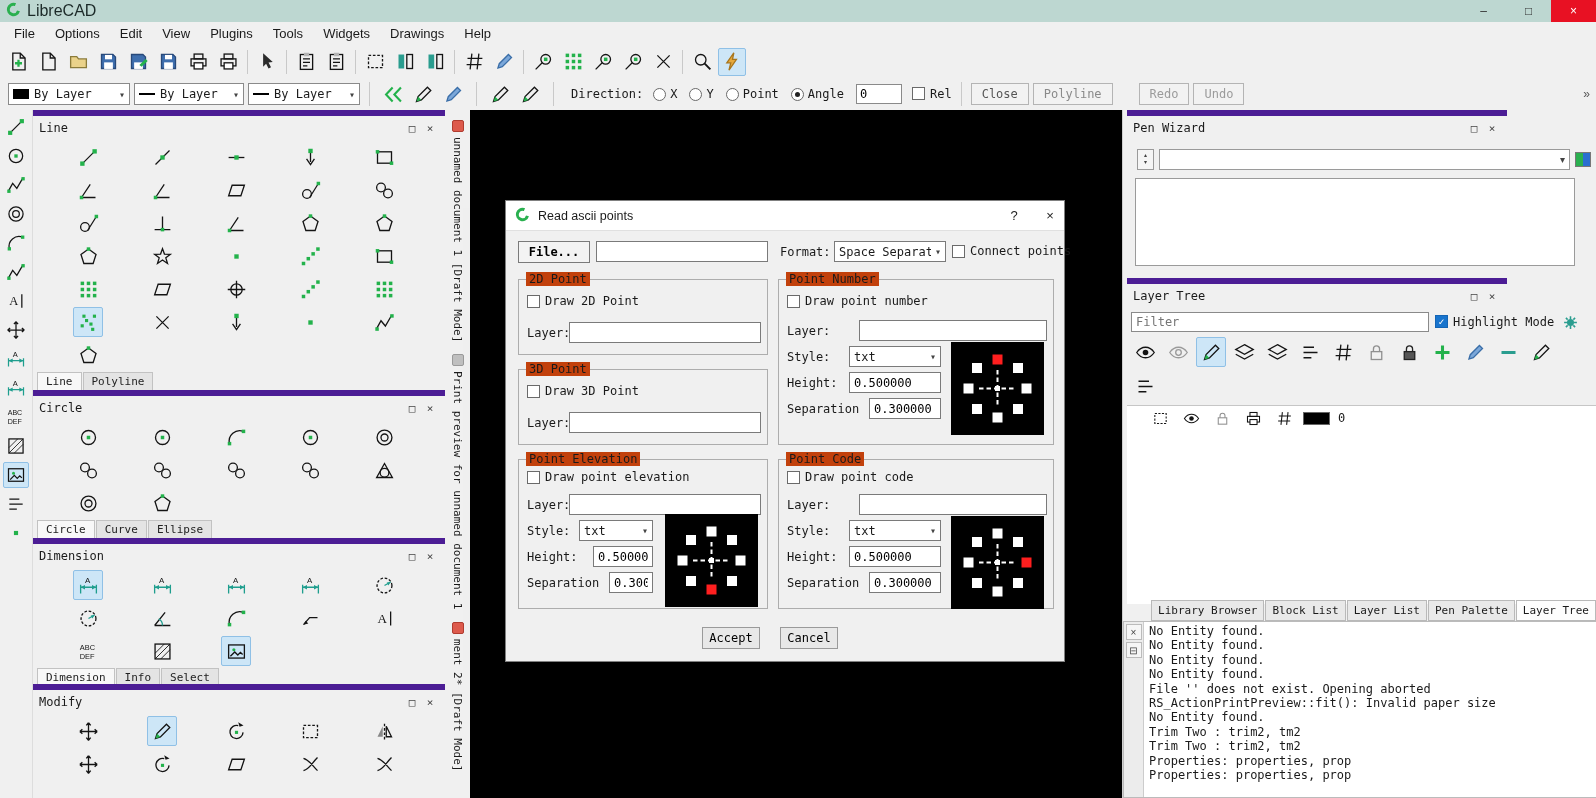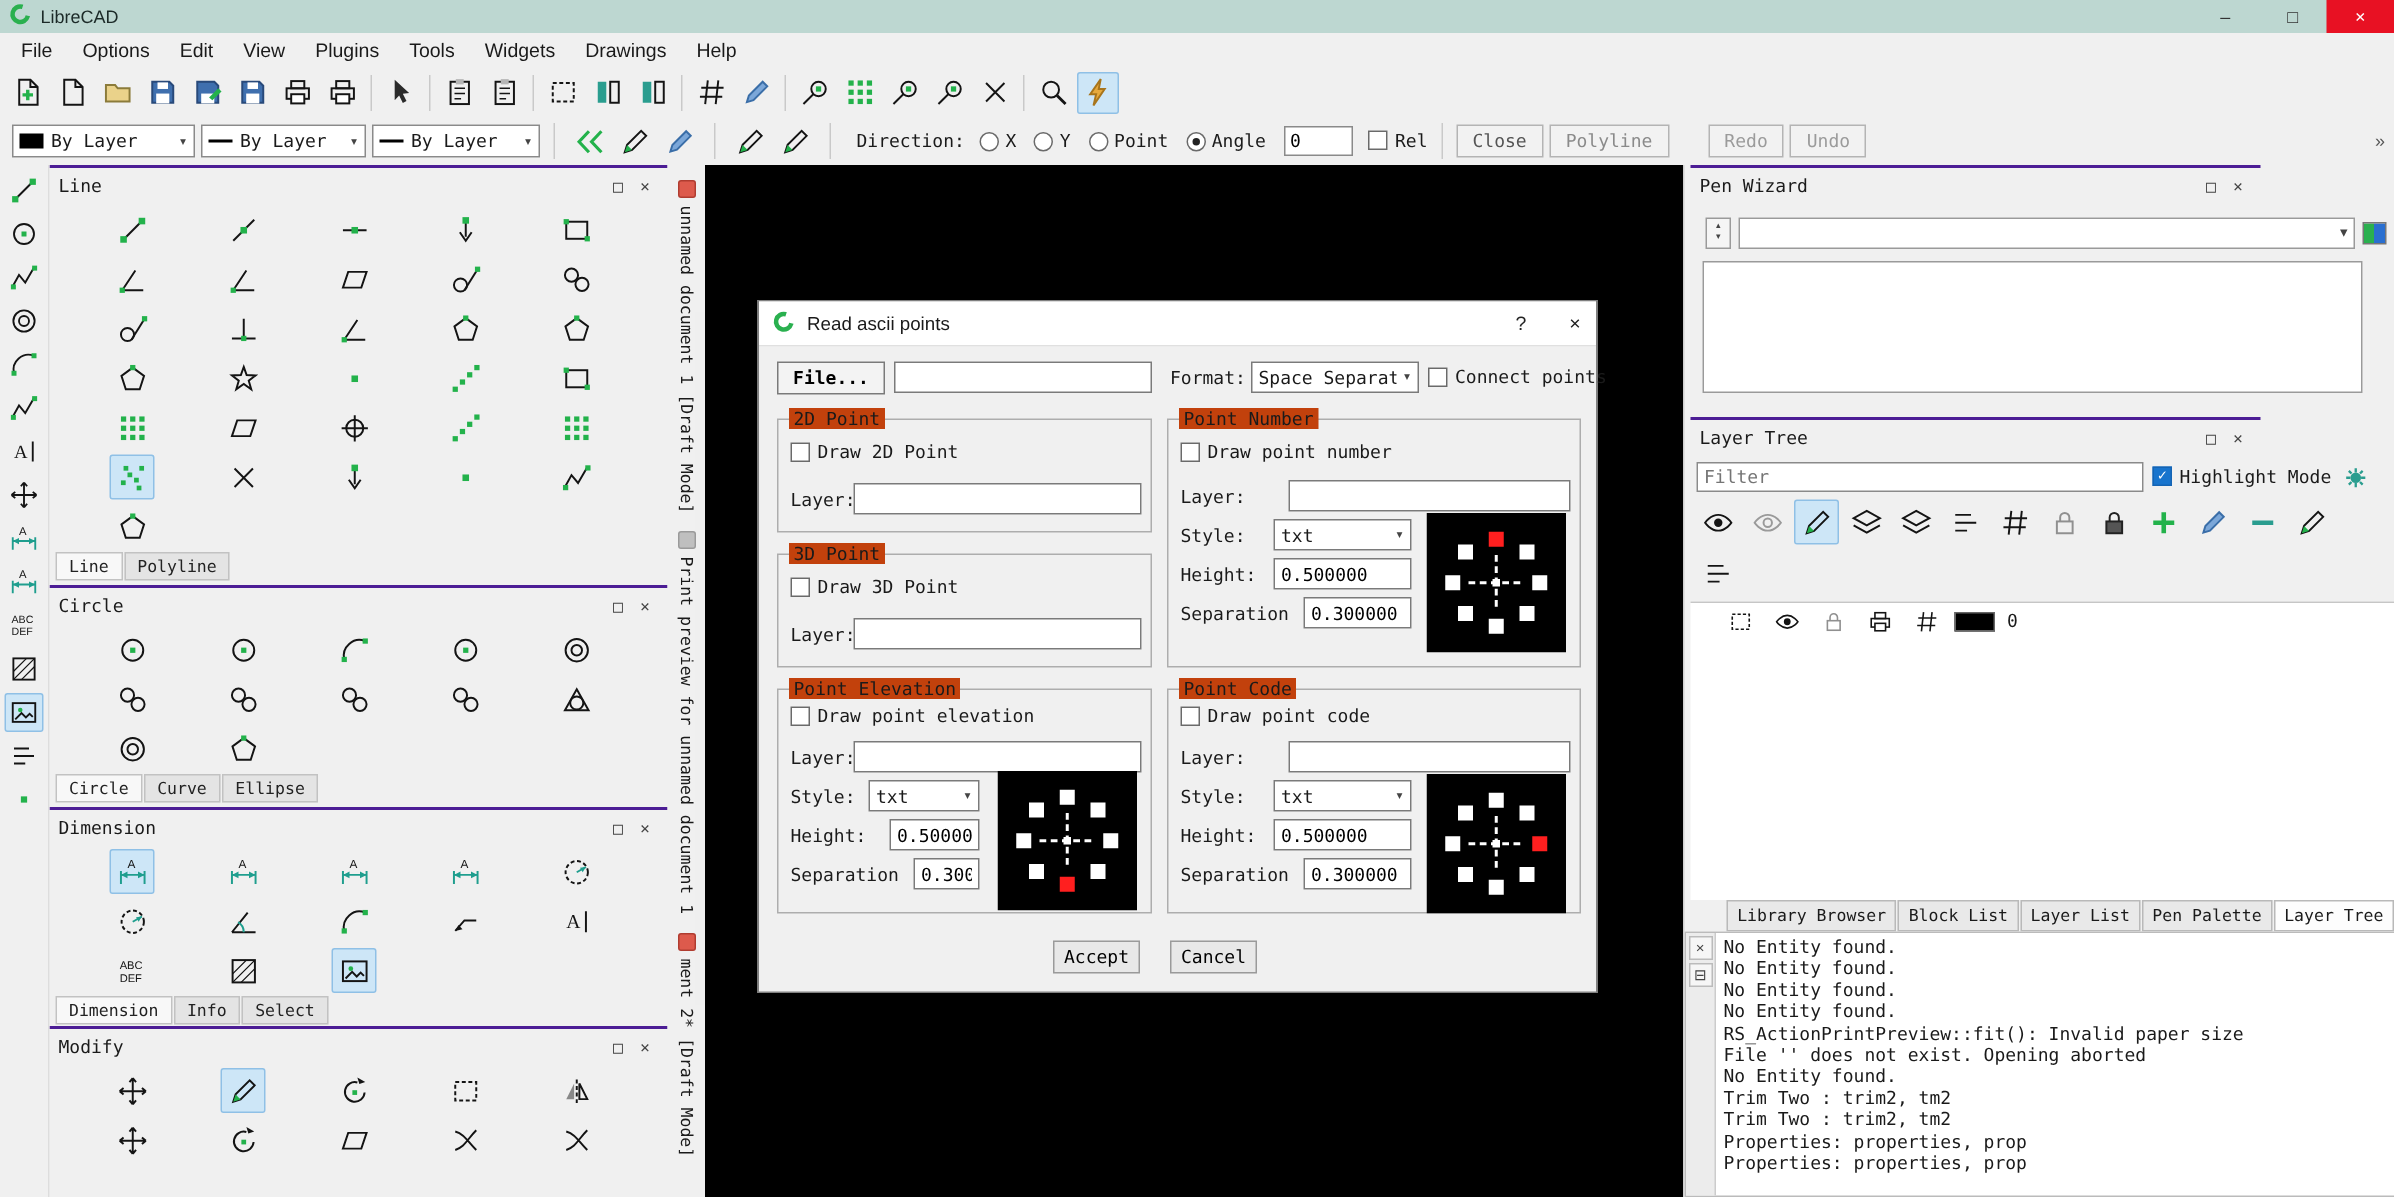"LibreCAD" .titlebar .ttl { font-size: 12px -> 16px }
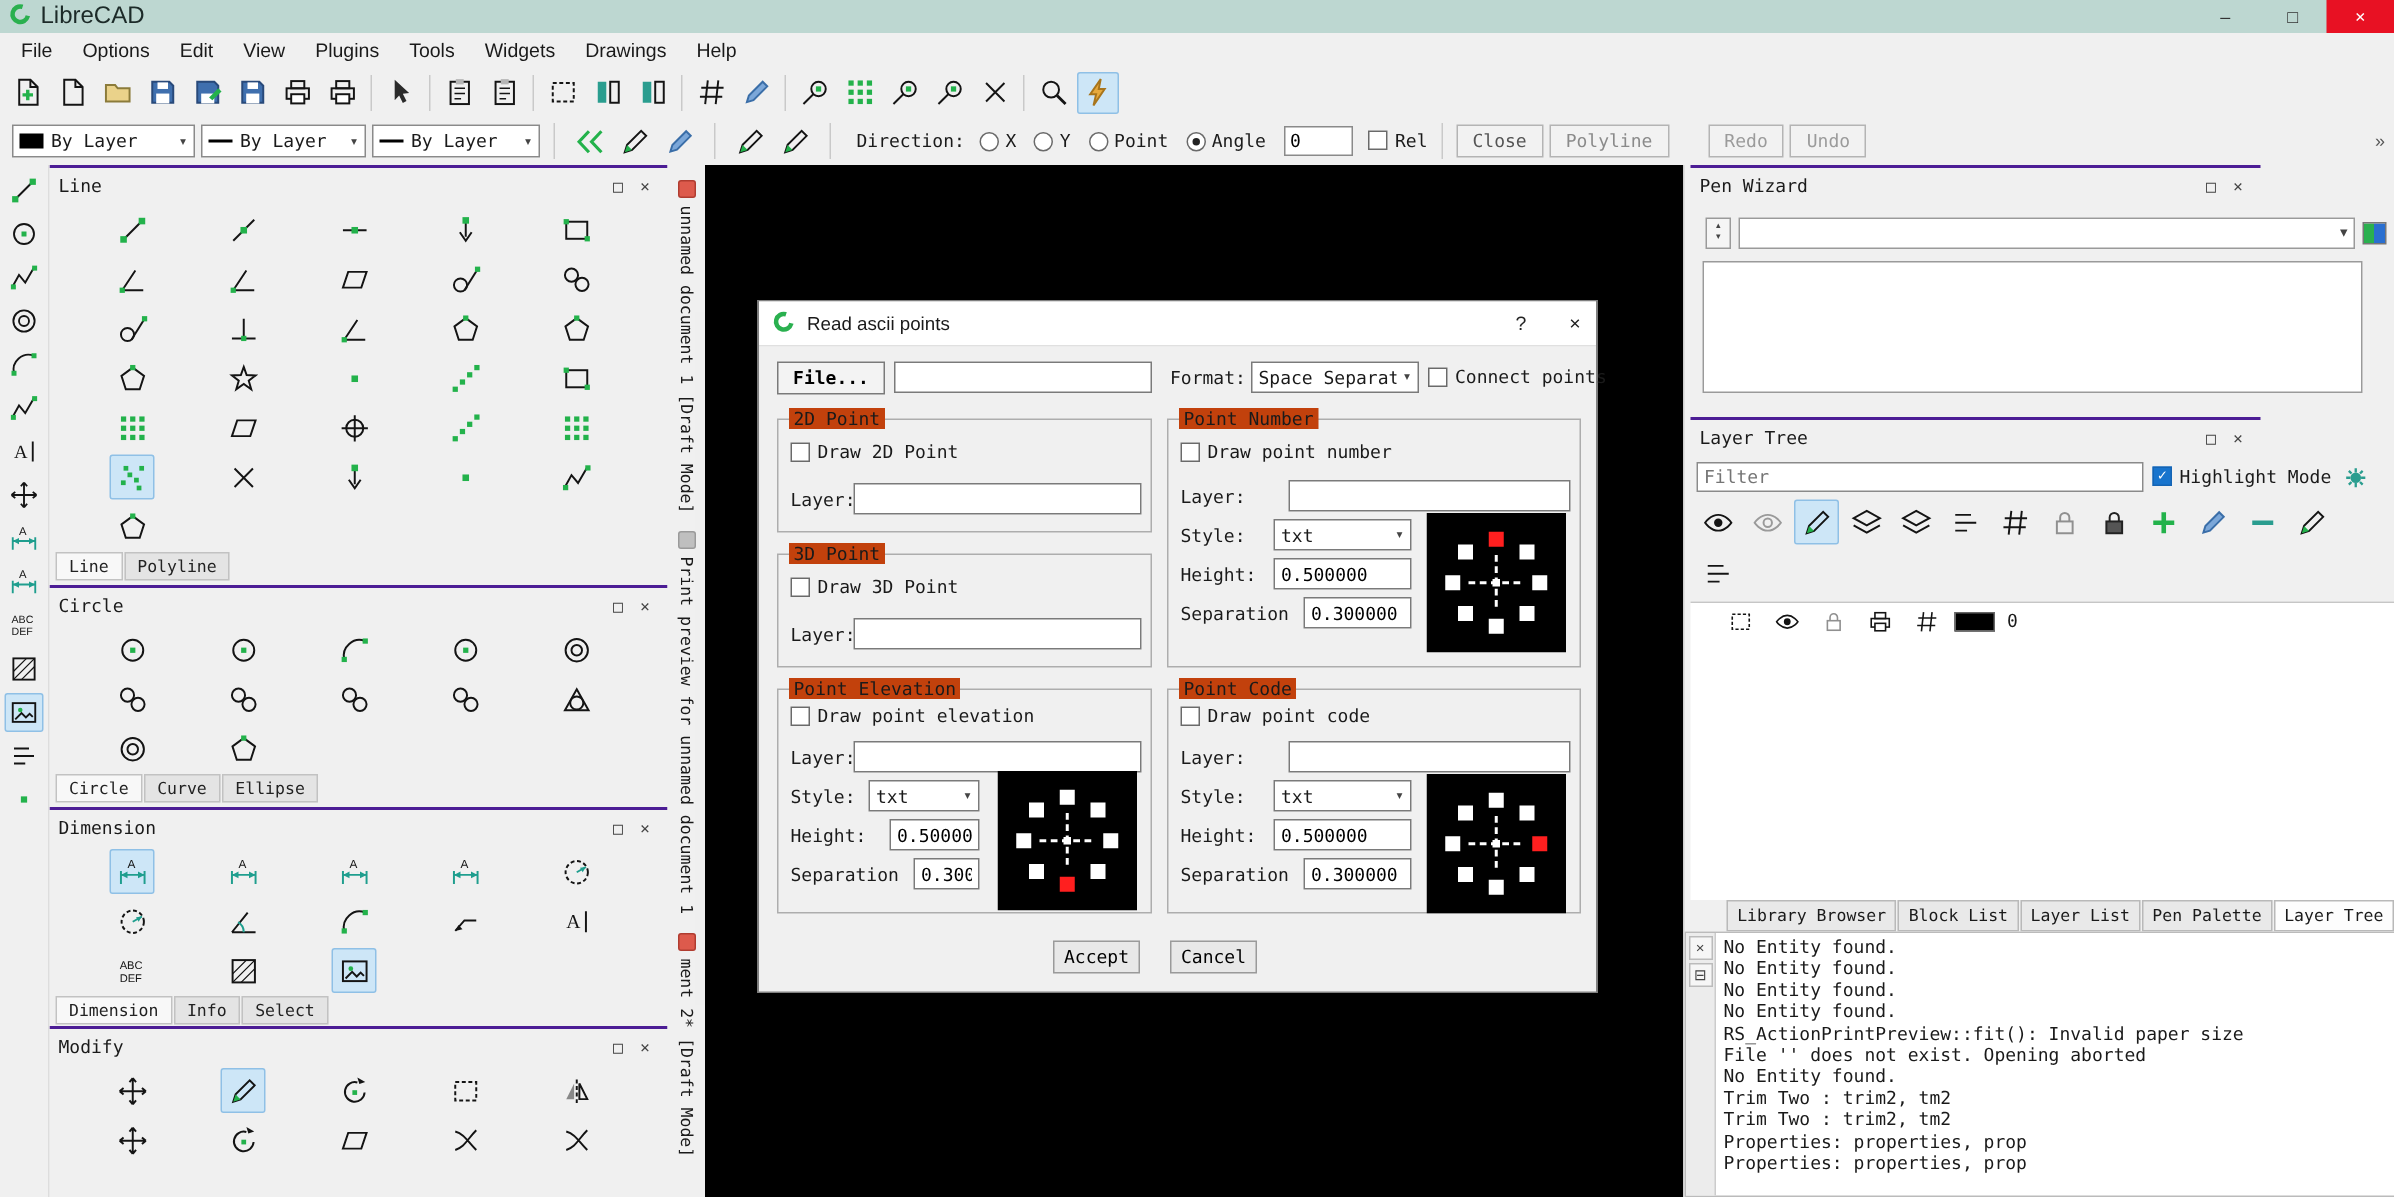"Line" .dock { border-top: 2px solid #4c1d95 -> 6px solid #4c1d95 }
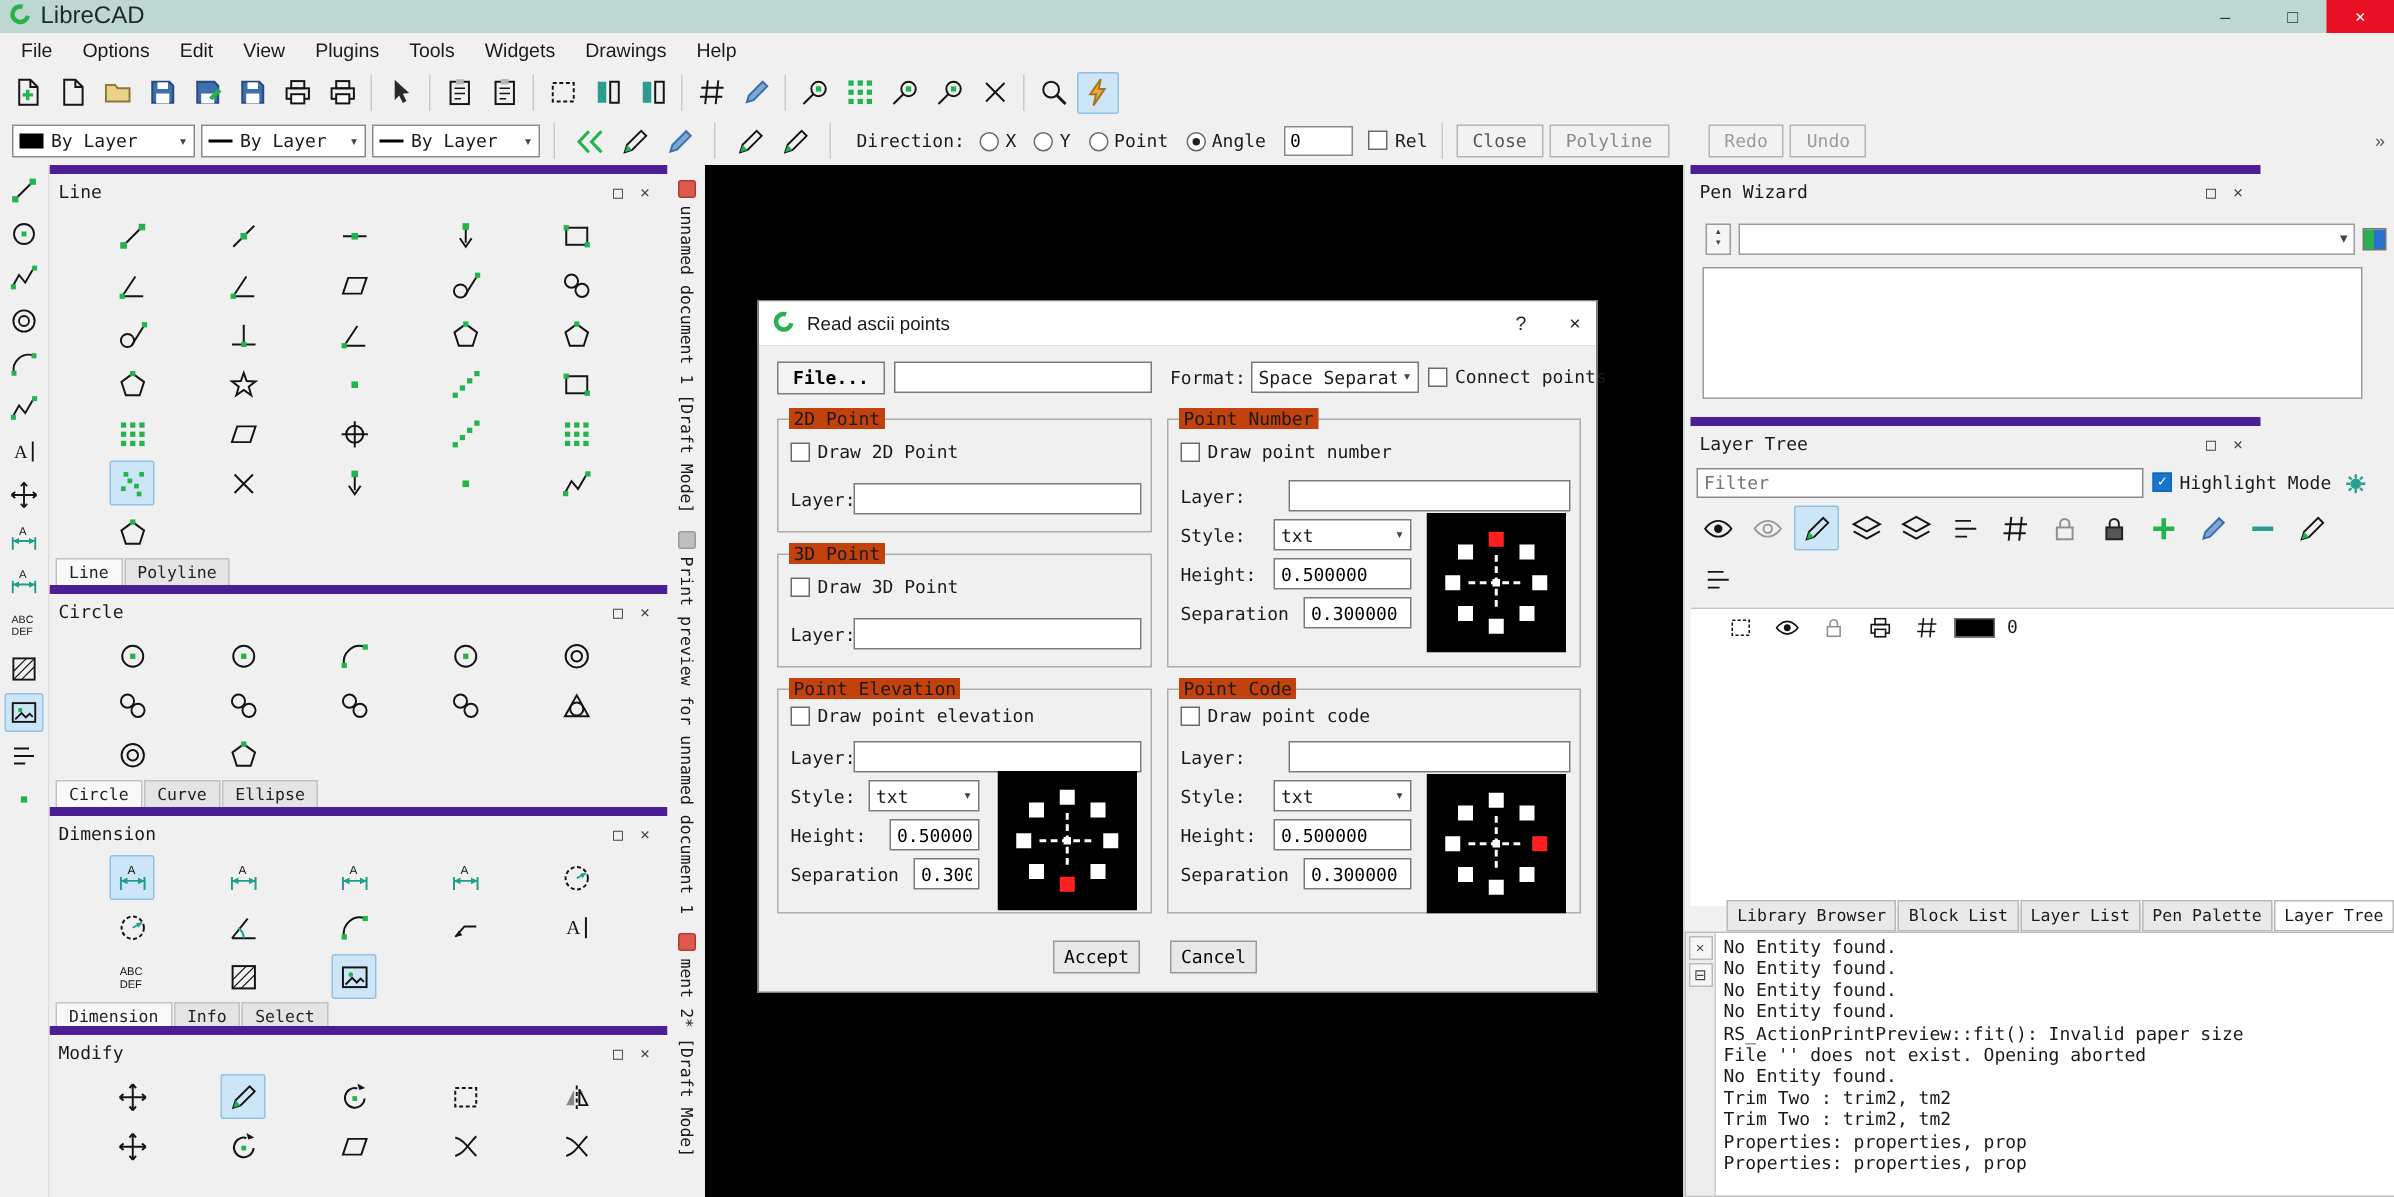"RS_ActionPrintPreview::fit(): Invalid" div.cline { order: before "File '' does not exist." -> after "File '' does not exist." }
